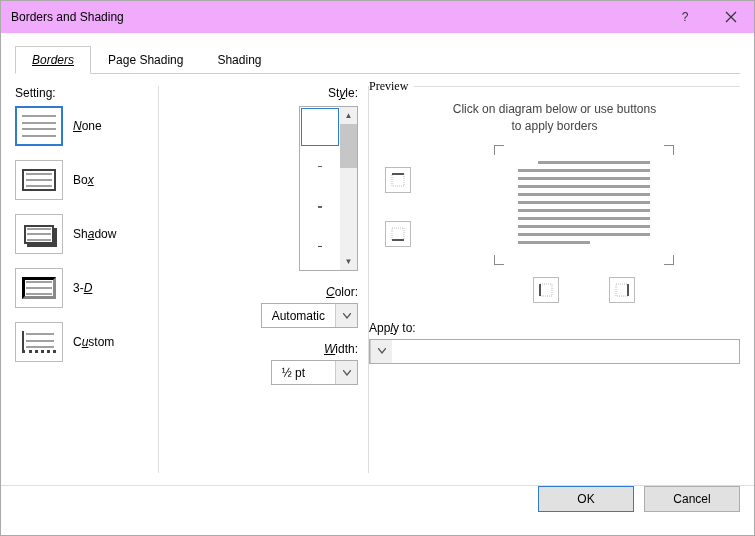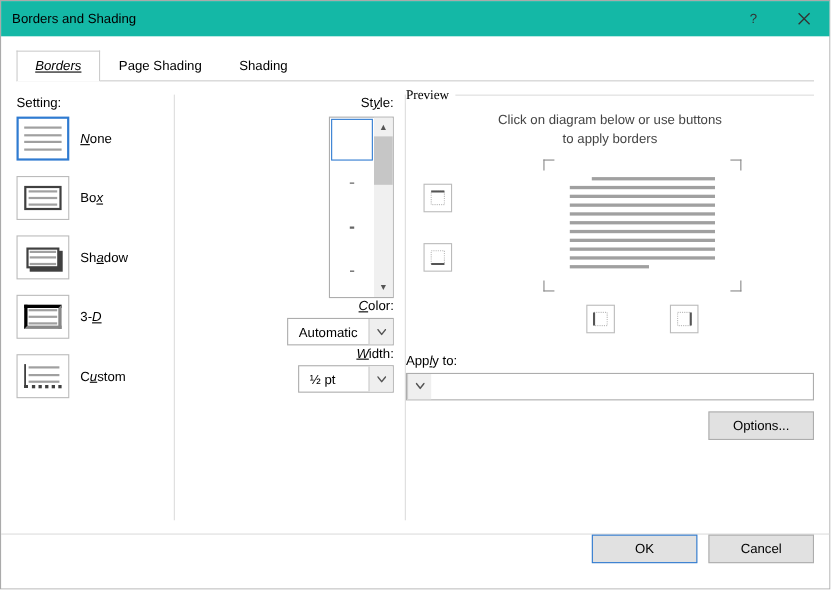"Borders and Shading" .titlebar { background: #14b8a6 -> #f0abfc }
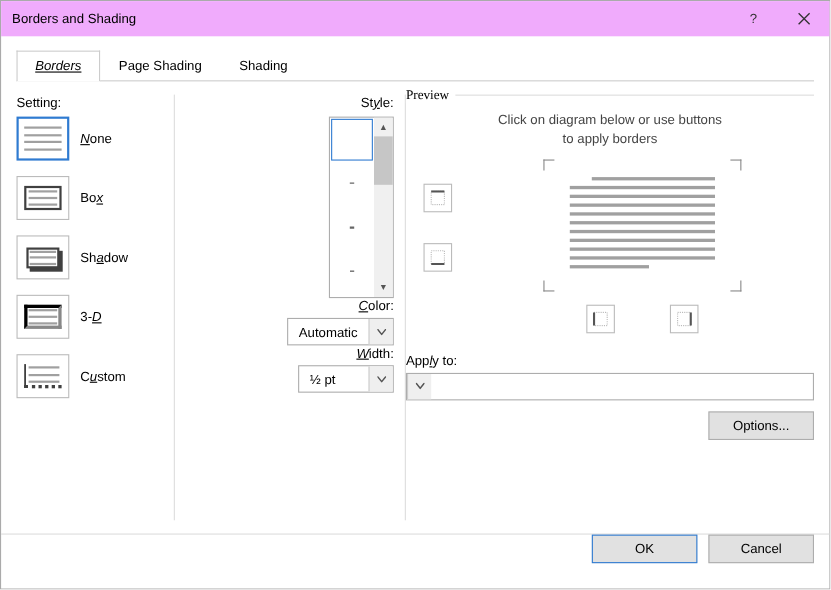"Color:" .field-label { margin-top: none -> 14px }
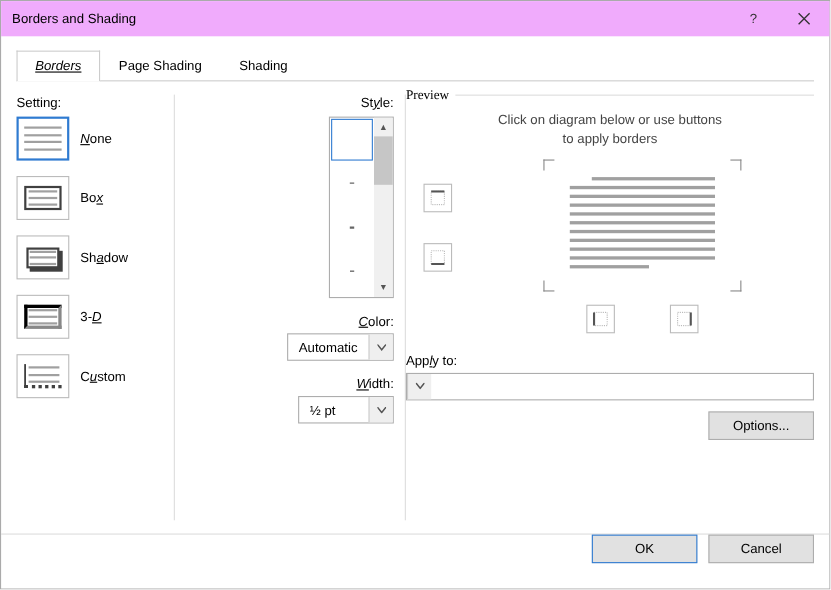"Options..." div.options-row { html: <div> <div> <span>Options...</span> </div> </div> -> none }
